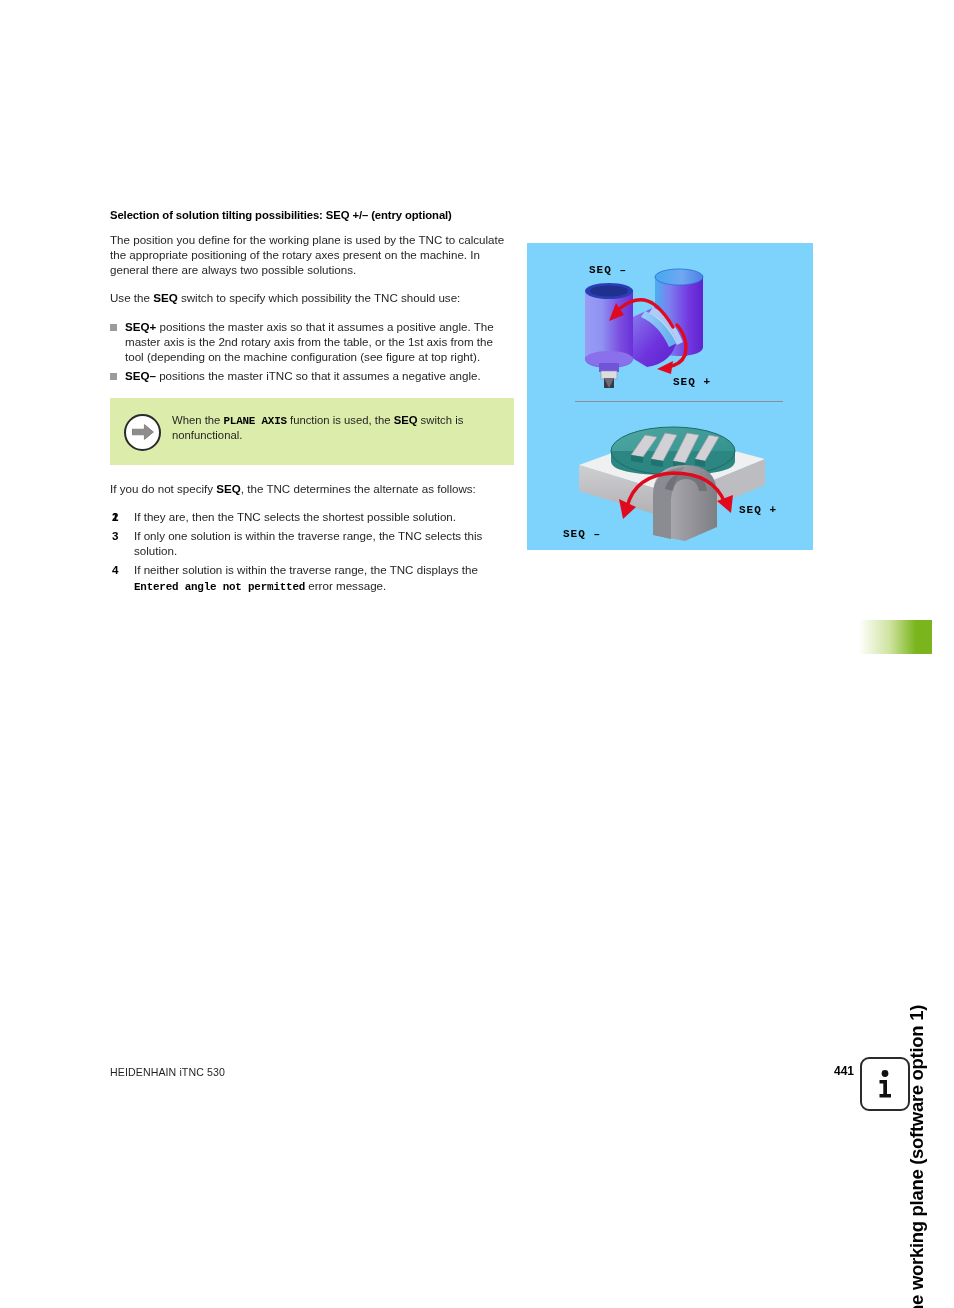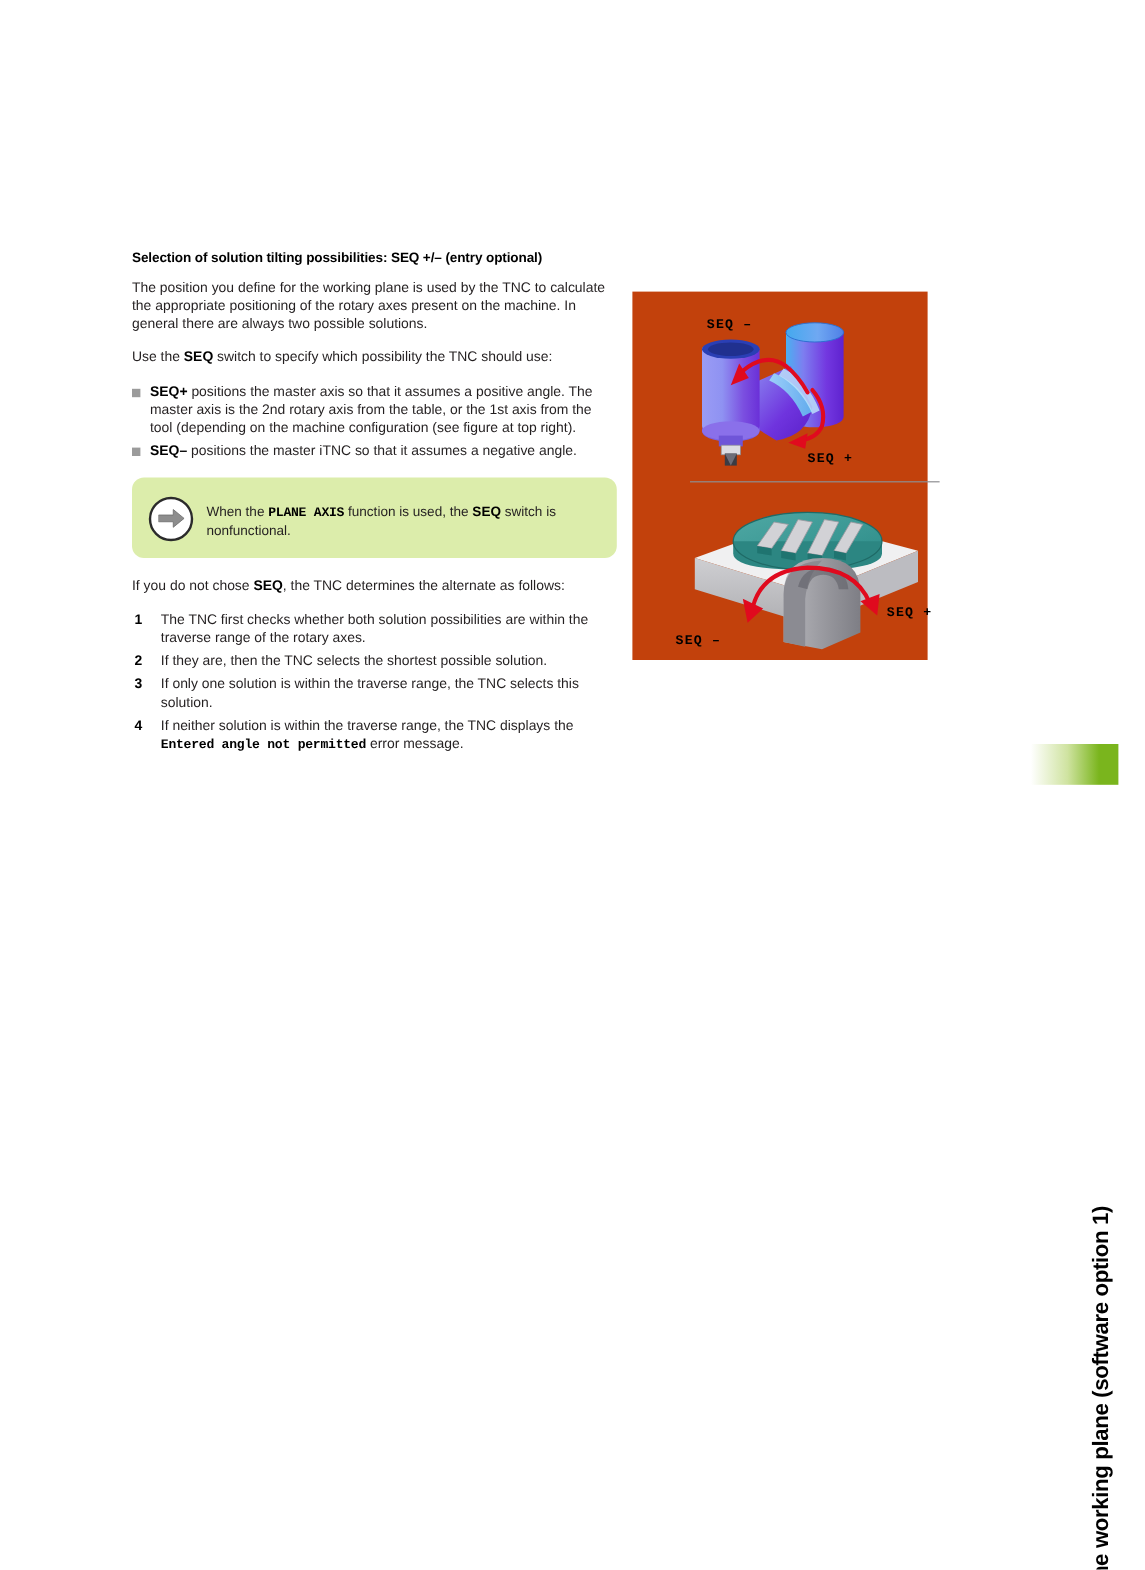"SEQ –" .fig-panel { background: #c2410c -> #7dd3fc; width: 246px -> 286px }
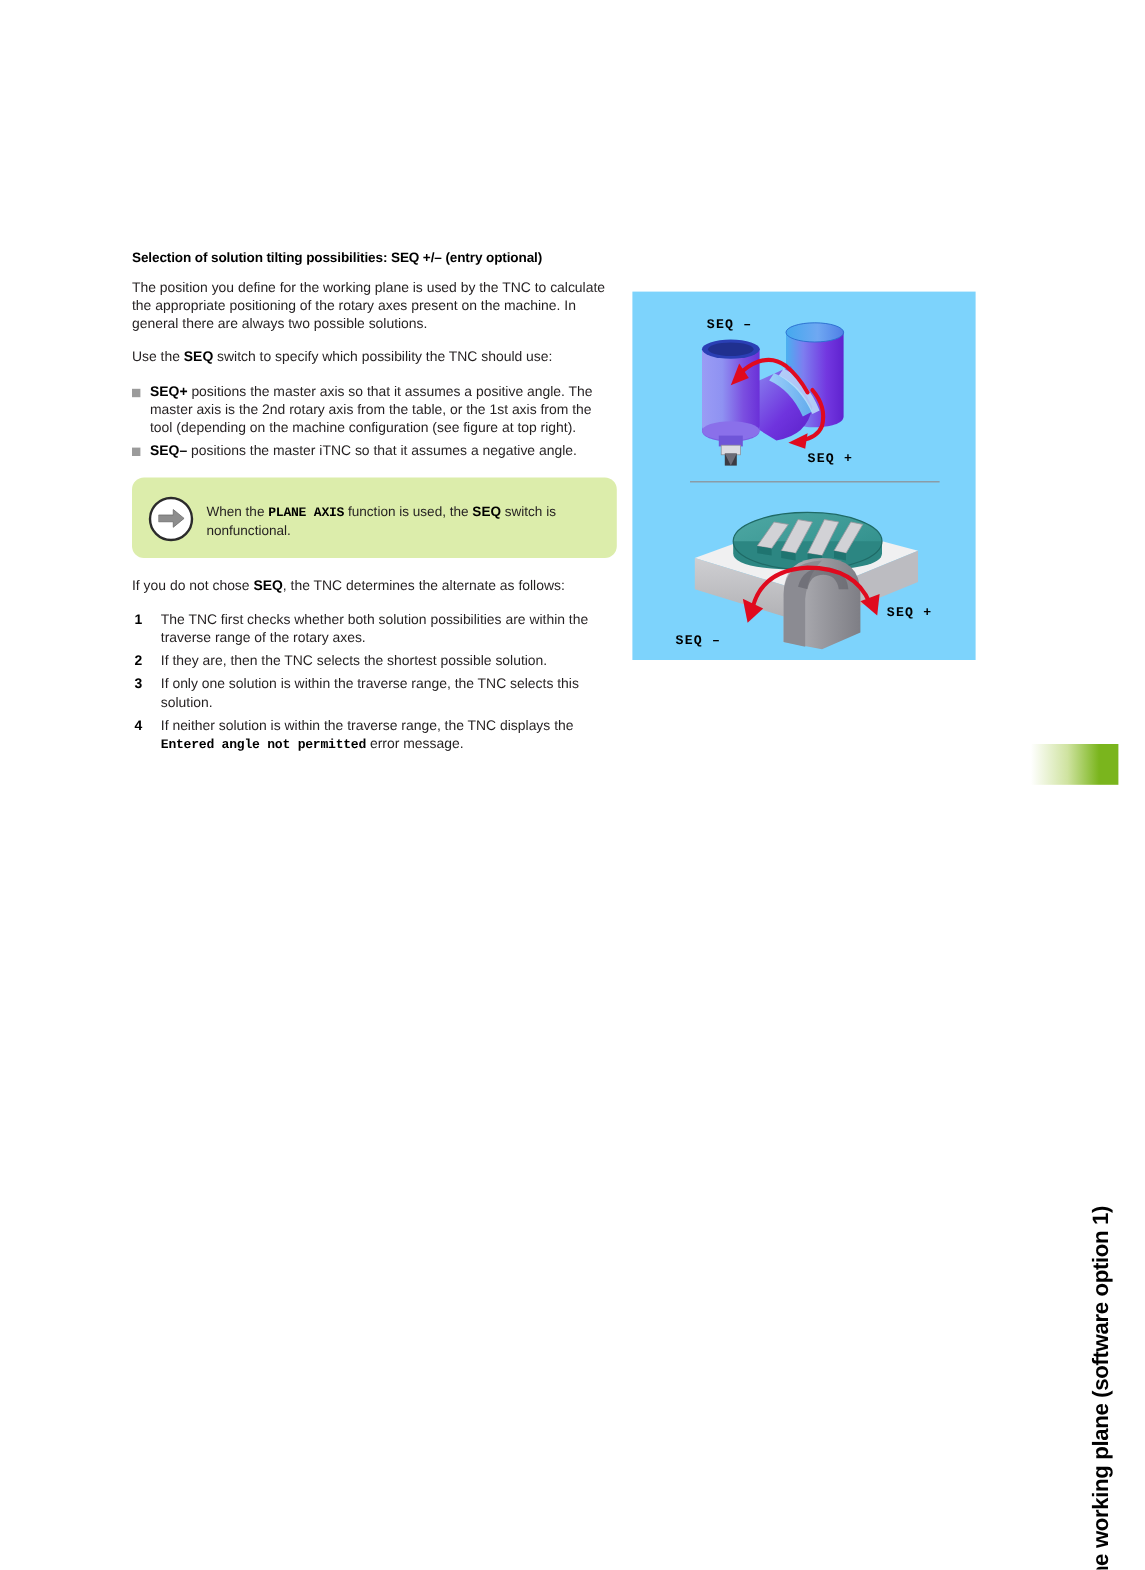"When the PLANE AXIS function" .note-box { align-items: flex-end -> flex-start; border-radius: 10px -> none }
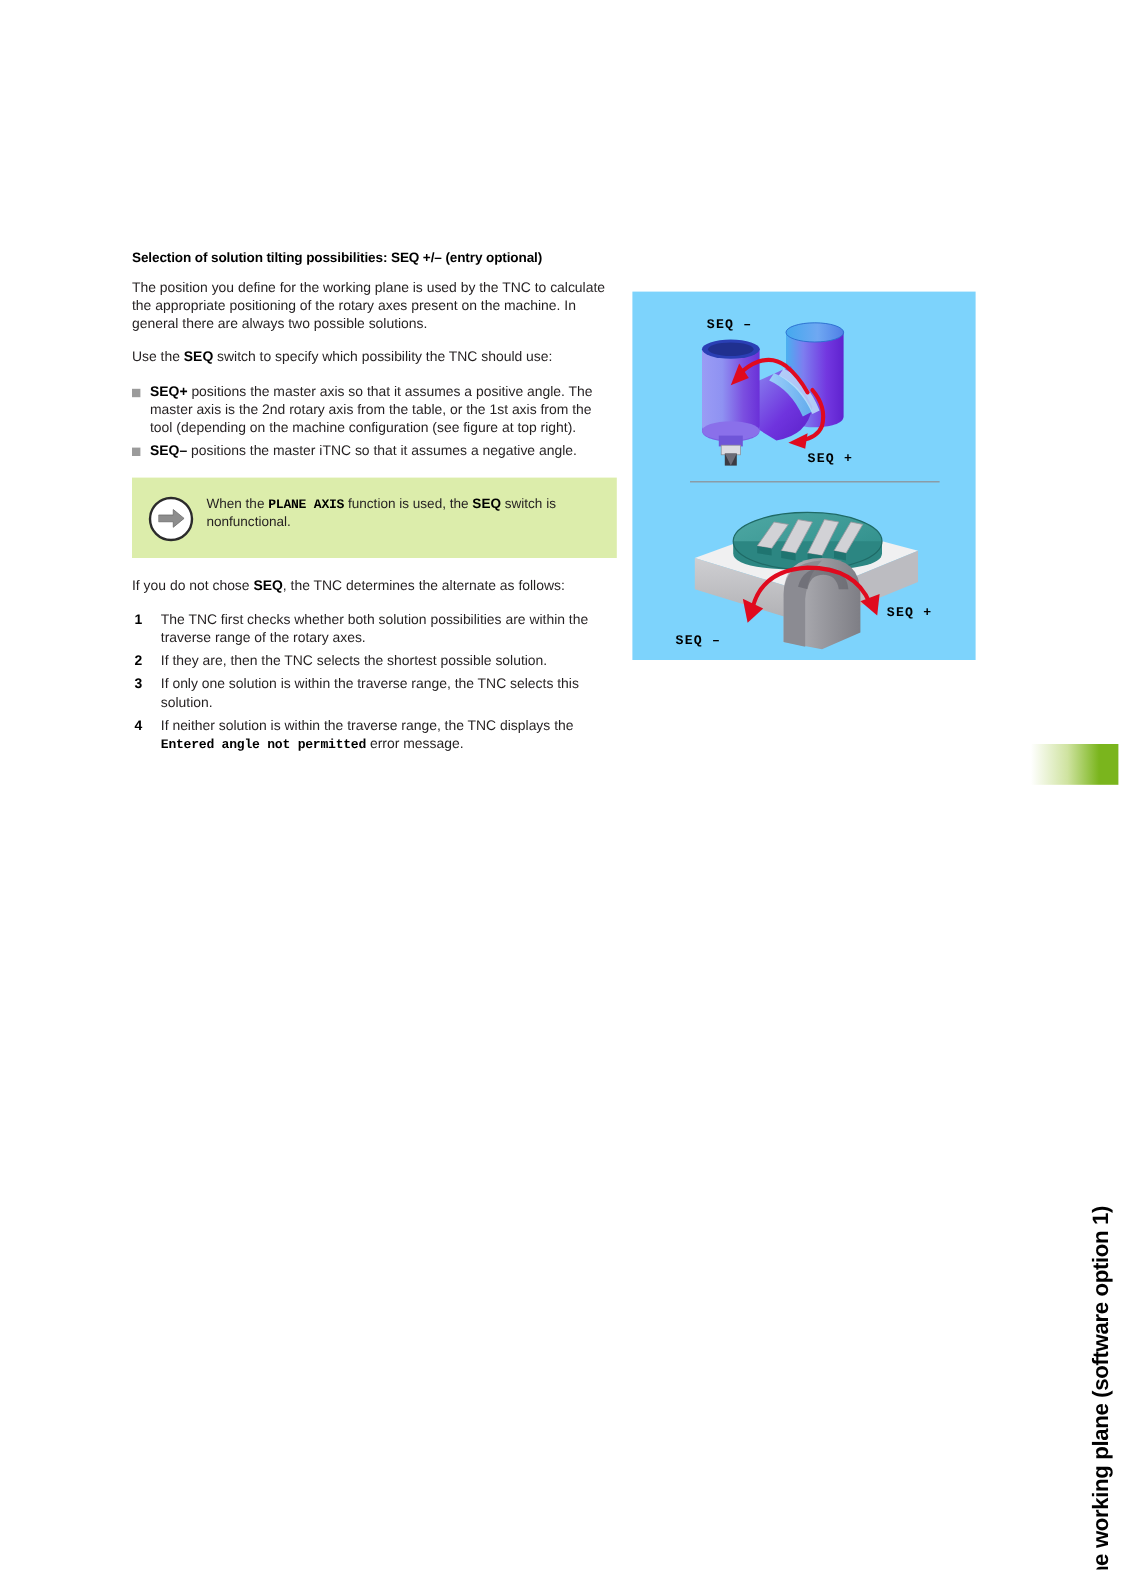"If you do not chose" span { text: chose -> specify }
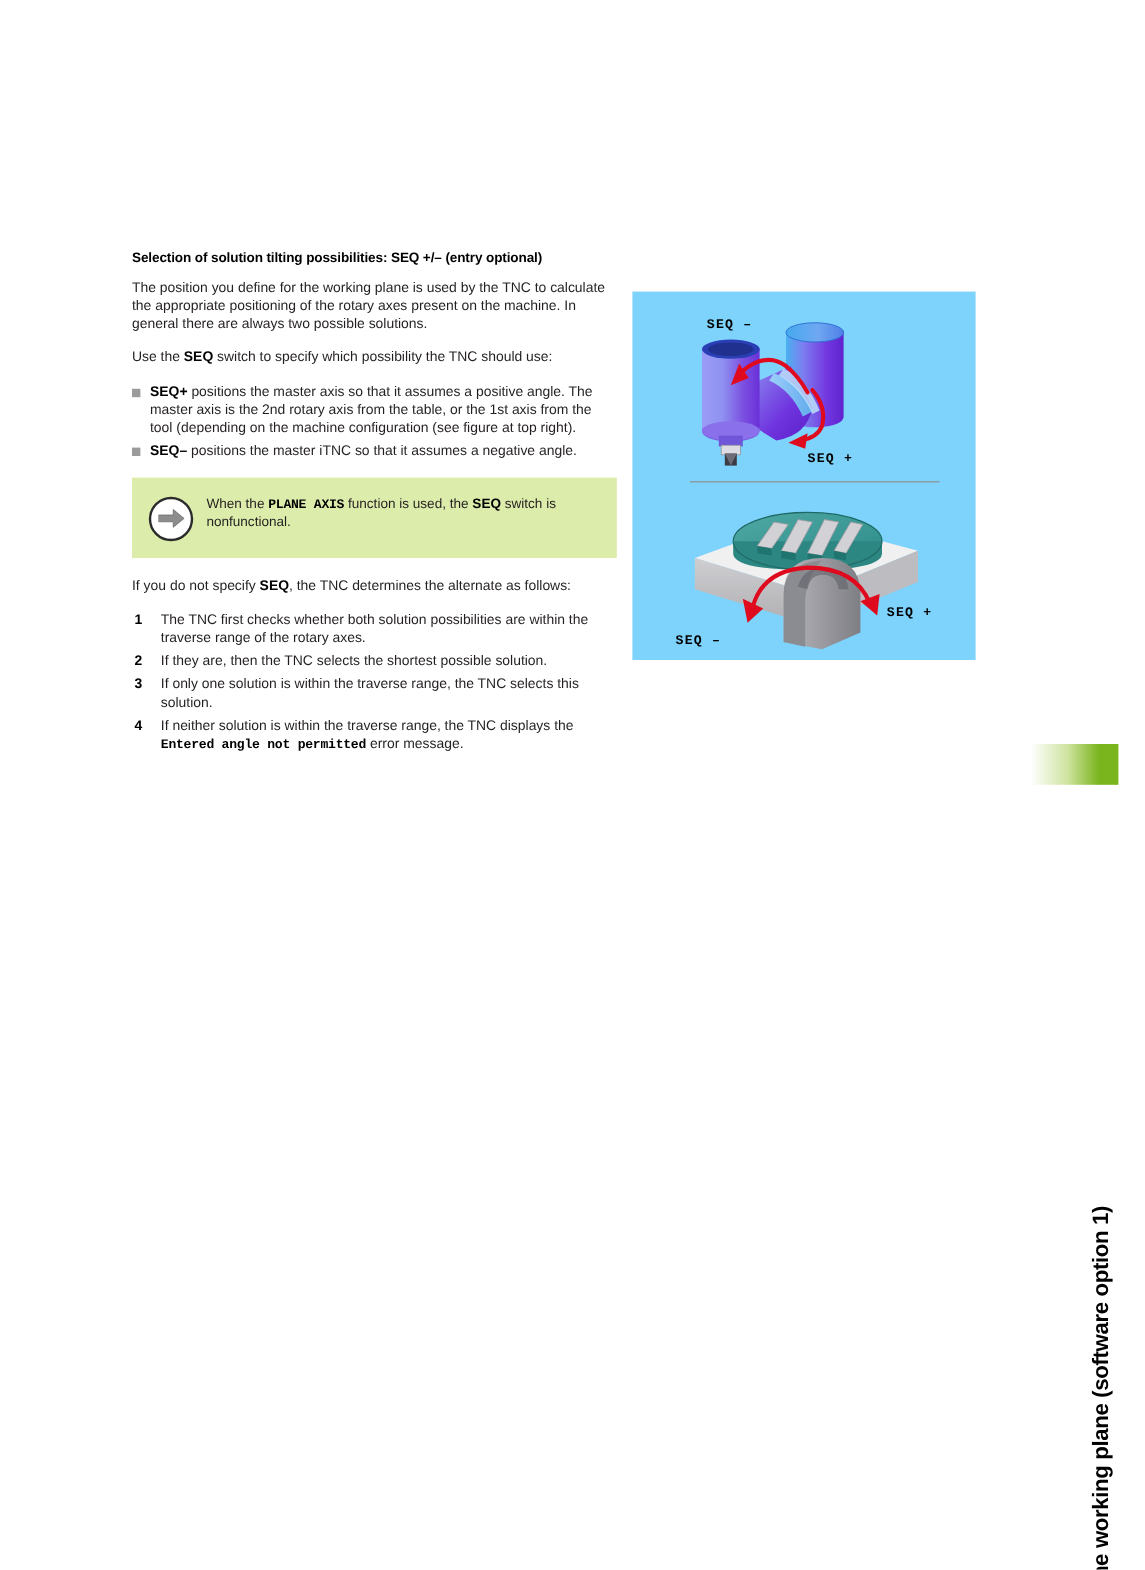"The TNC first checks whether" span { html: <span>The TNC first checks whether both solution possibilities are within the traverse range of the rotary axes.</span> -> none }
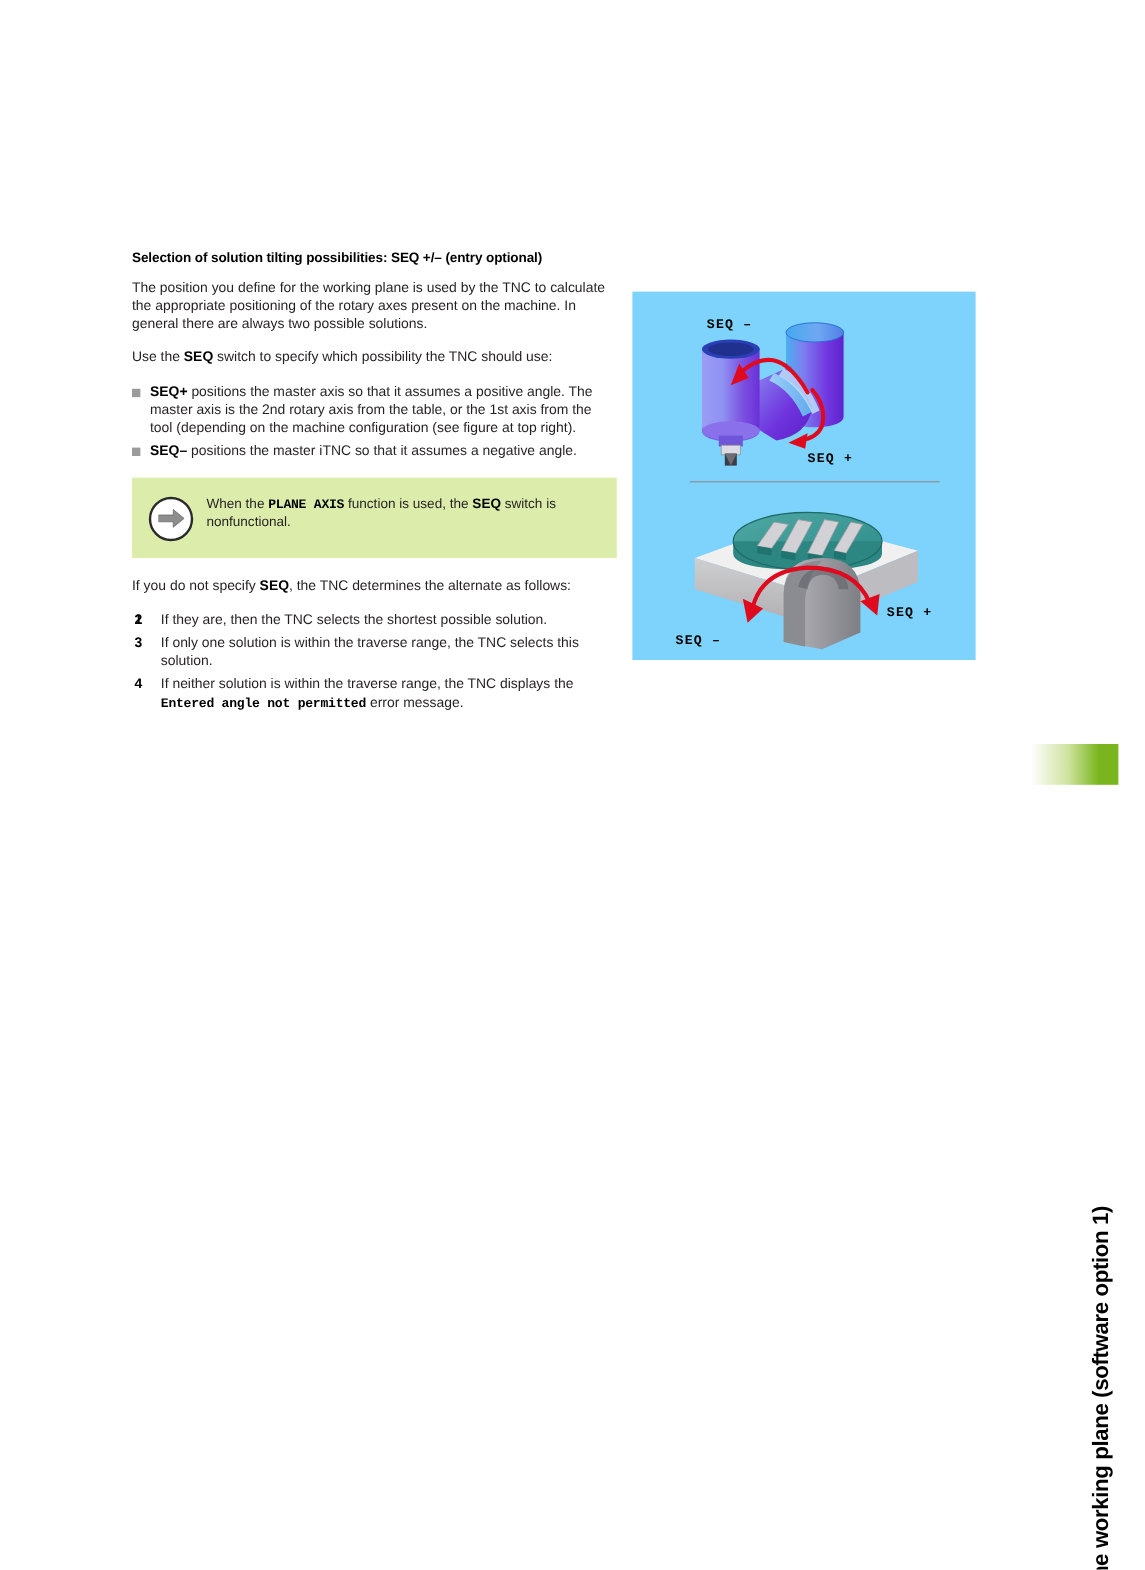"HEIDENHAIN iTNC 530" div.footer { html: none -> <div> <div>HEIDENHAIN iTNC 530</div> <div>441</div> <div> <svg> <circle></circle> <path></path> </svg> </div> </div> }
